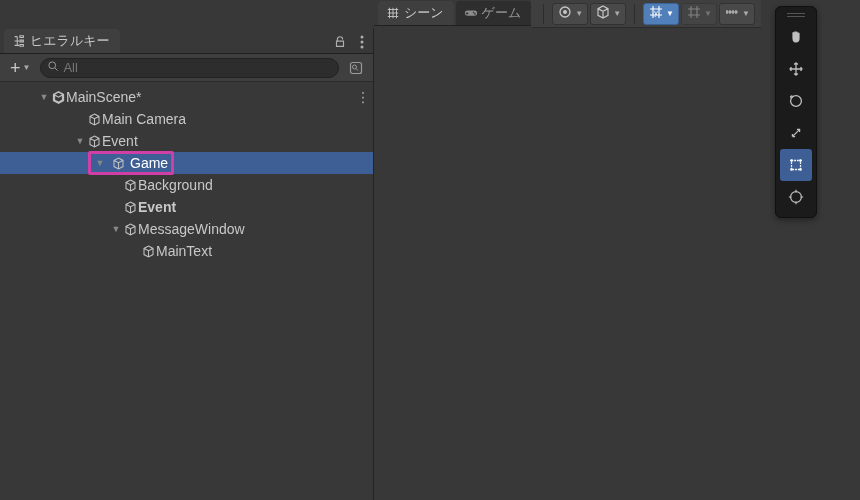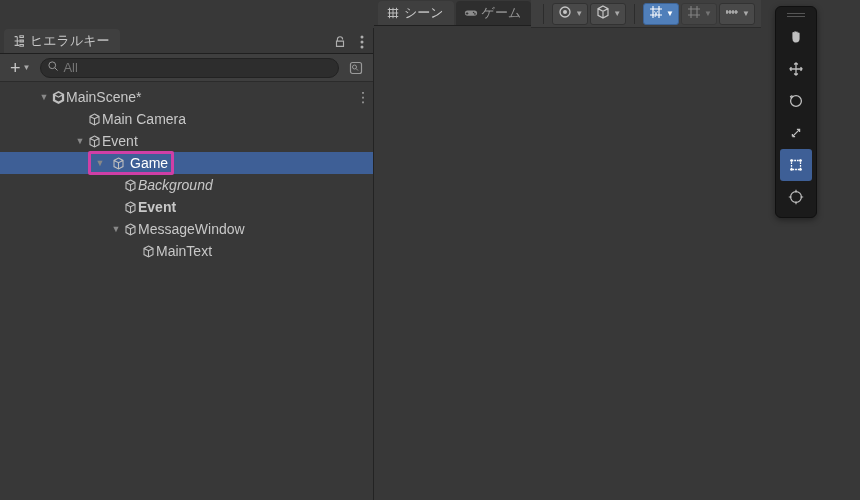"Background" div.tree-row { font-style: italic -> none }
